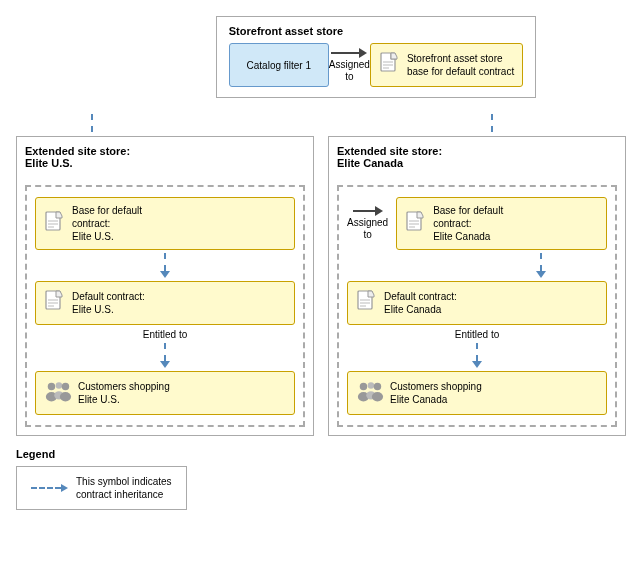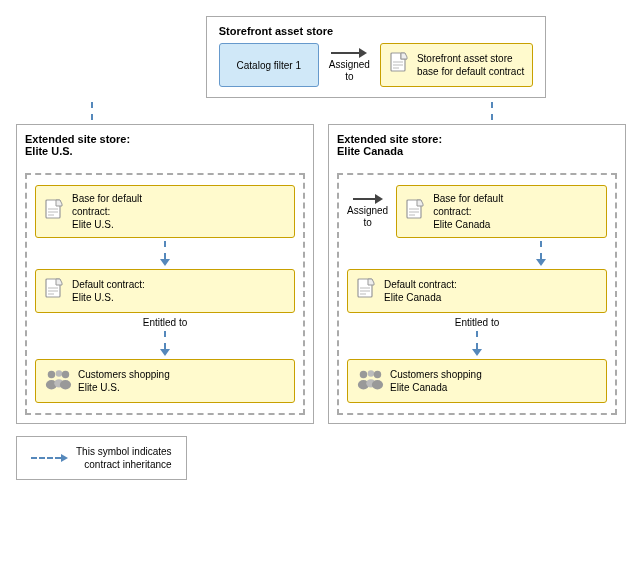"Storefront asset store" div { margin-bottom: 4px -> 16px }
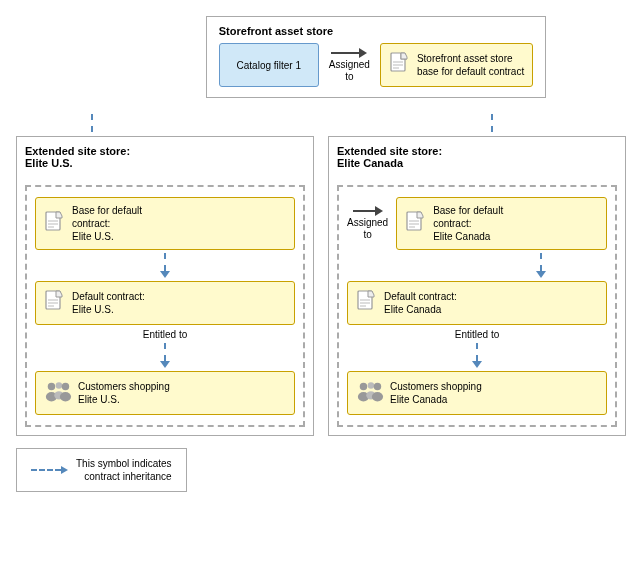"Catalog filter 1" div { gap: 10px -> none }
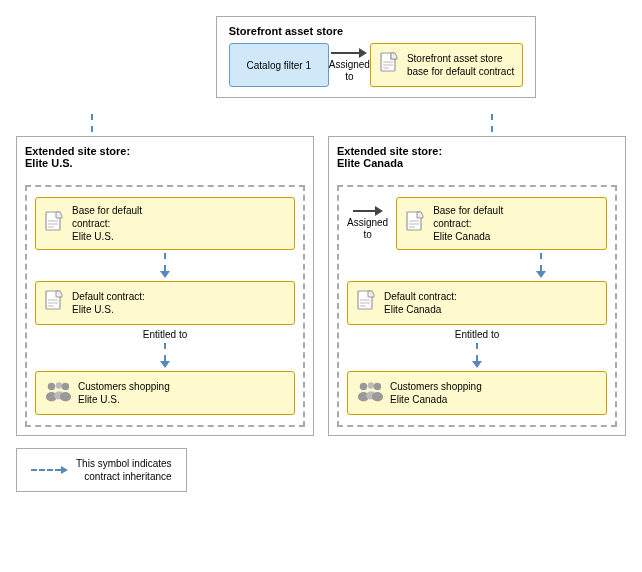"Legend" div.legend-title { html: none -> <div>Legend</div> }
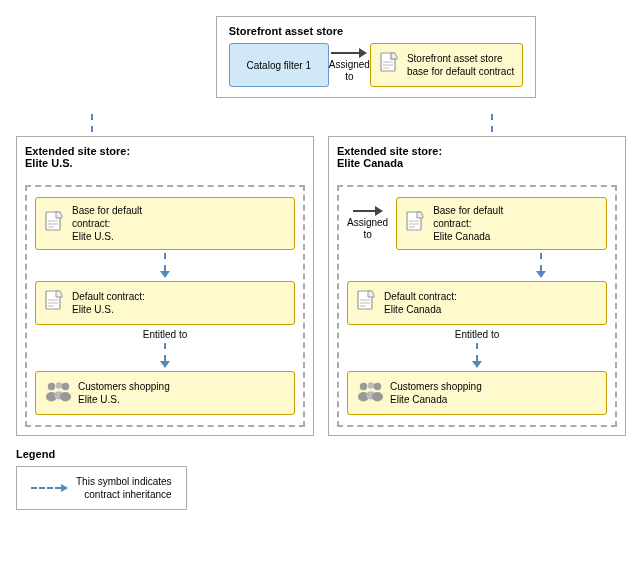"This symbol indicates" span { text-align: right -> none }
